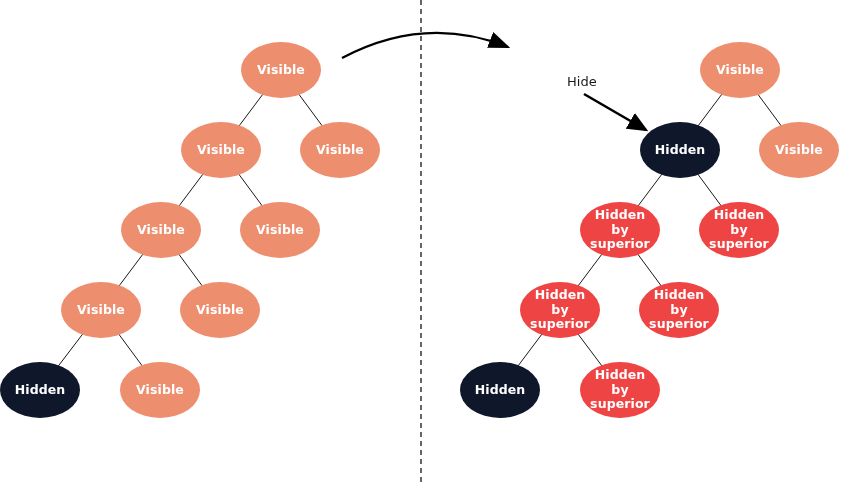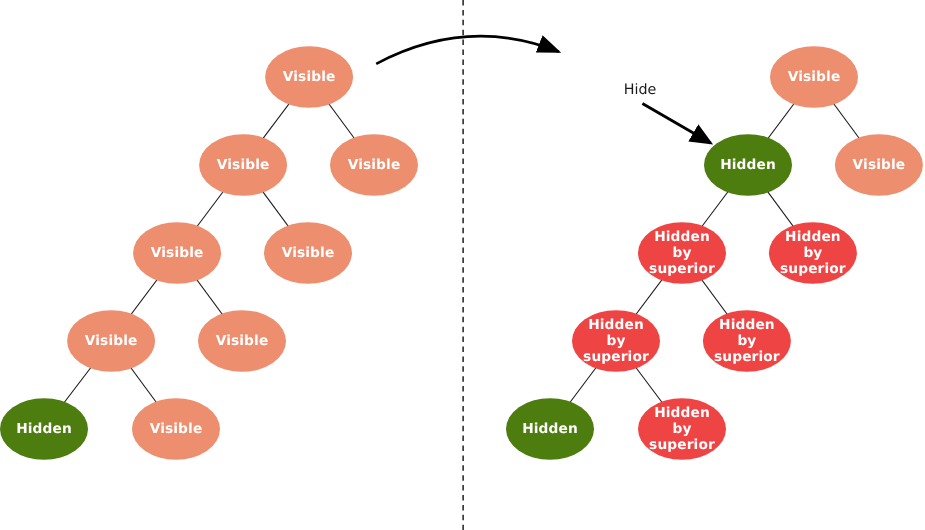"Hidden" .node.hidden { background: #4d7c0f -> #0f172a }
